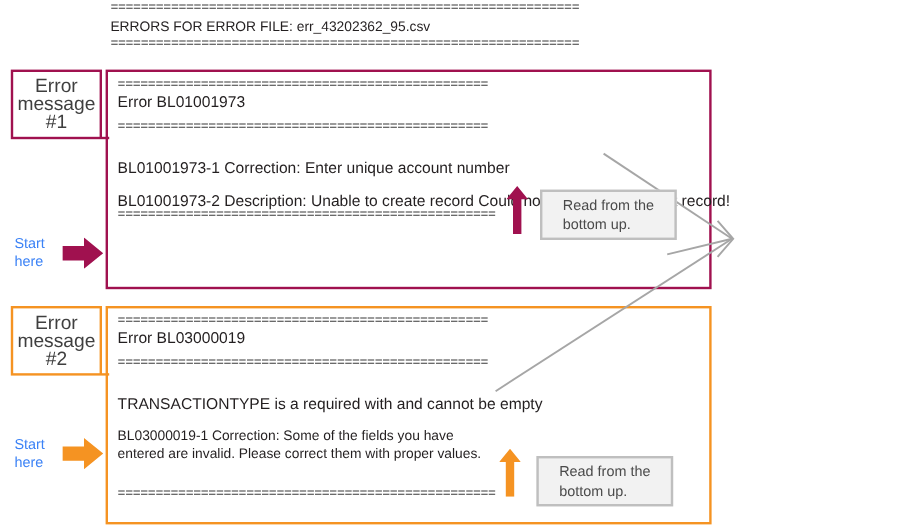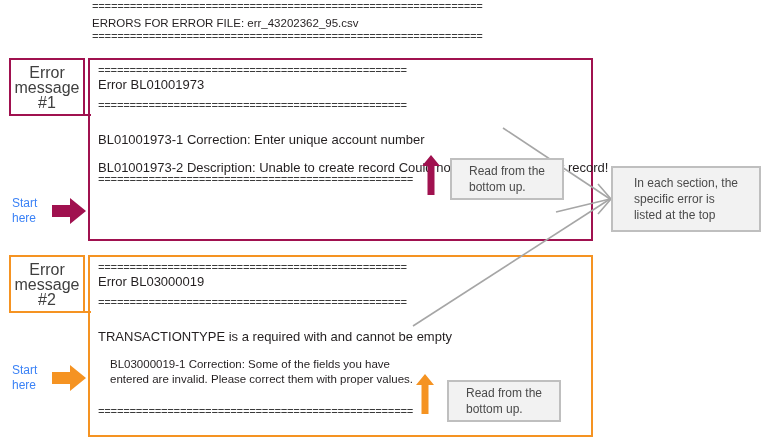"In each section, the" div.callout { html: <div> <div> <div>In each section, the</div> <div>specific error is</div> <div>listed at the top</div> </div> </div> -> none }
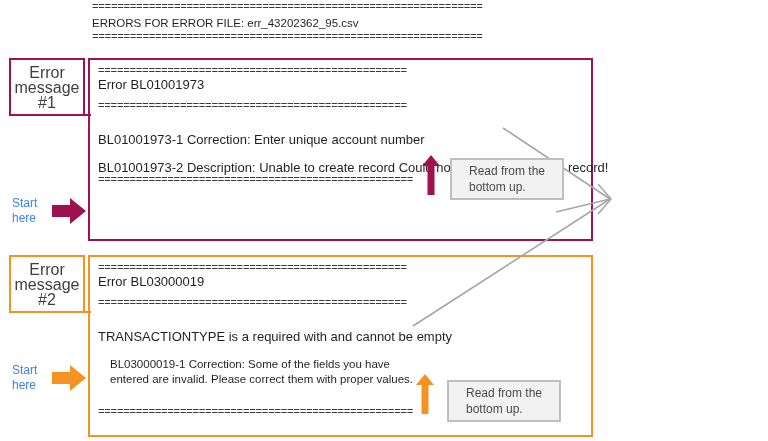"BL03000019-1 Correction: Some of the" div.err-wrap { margin-left: 12px -> none }
